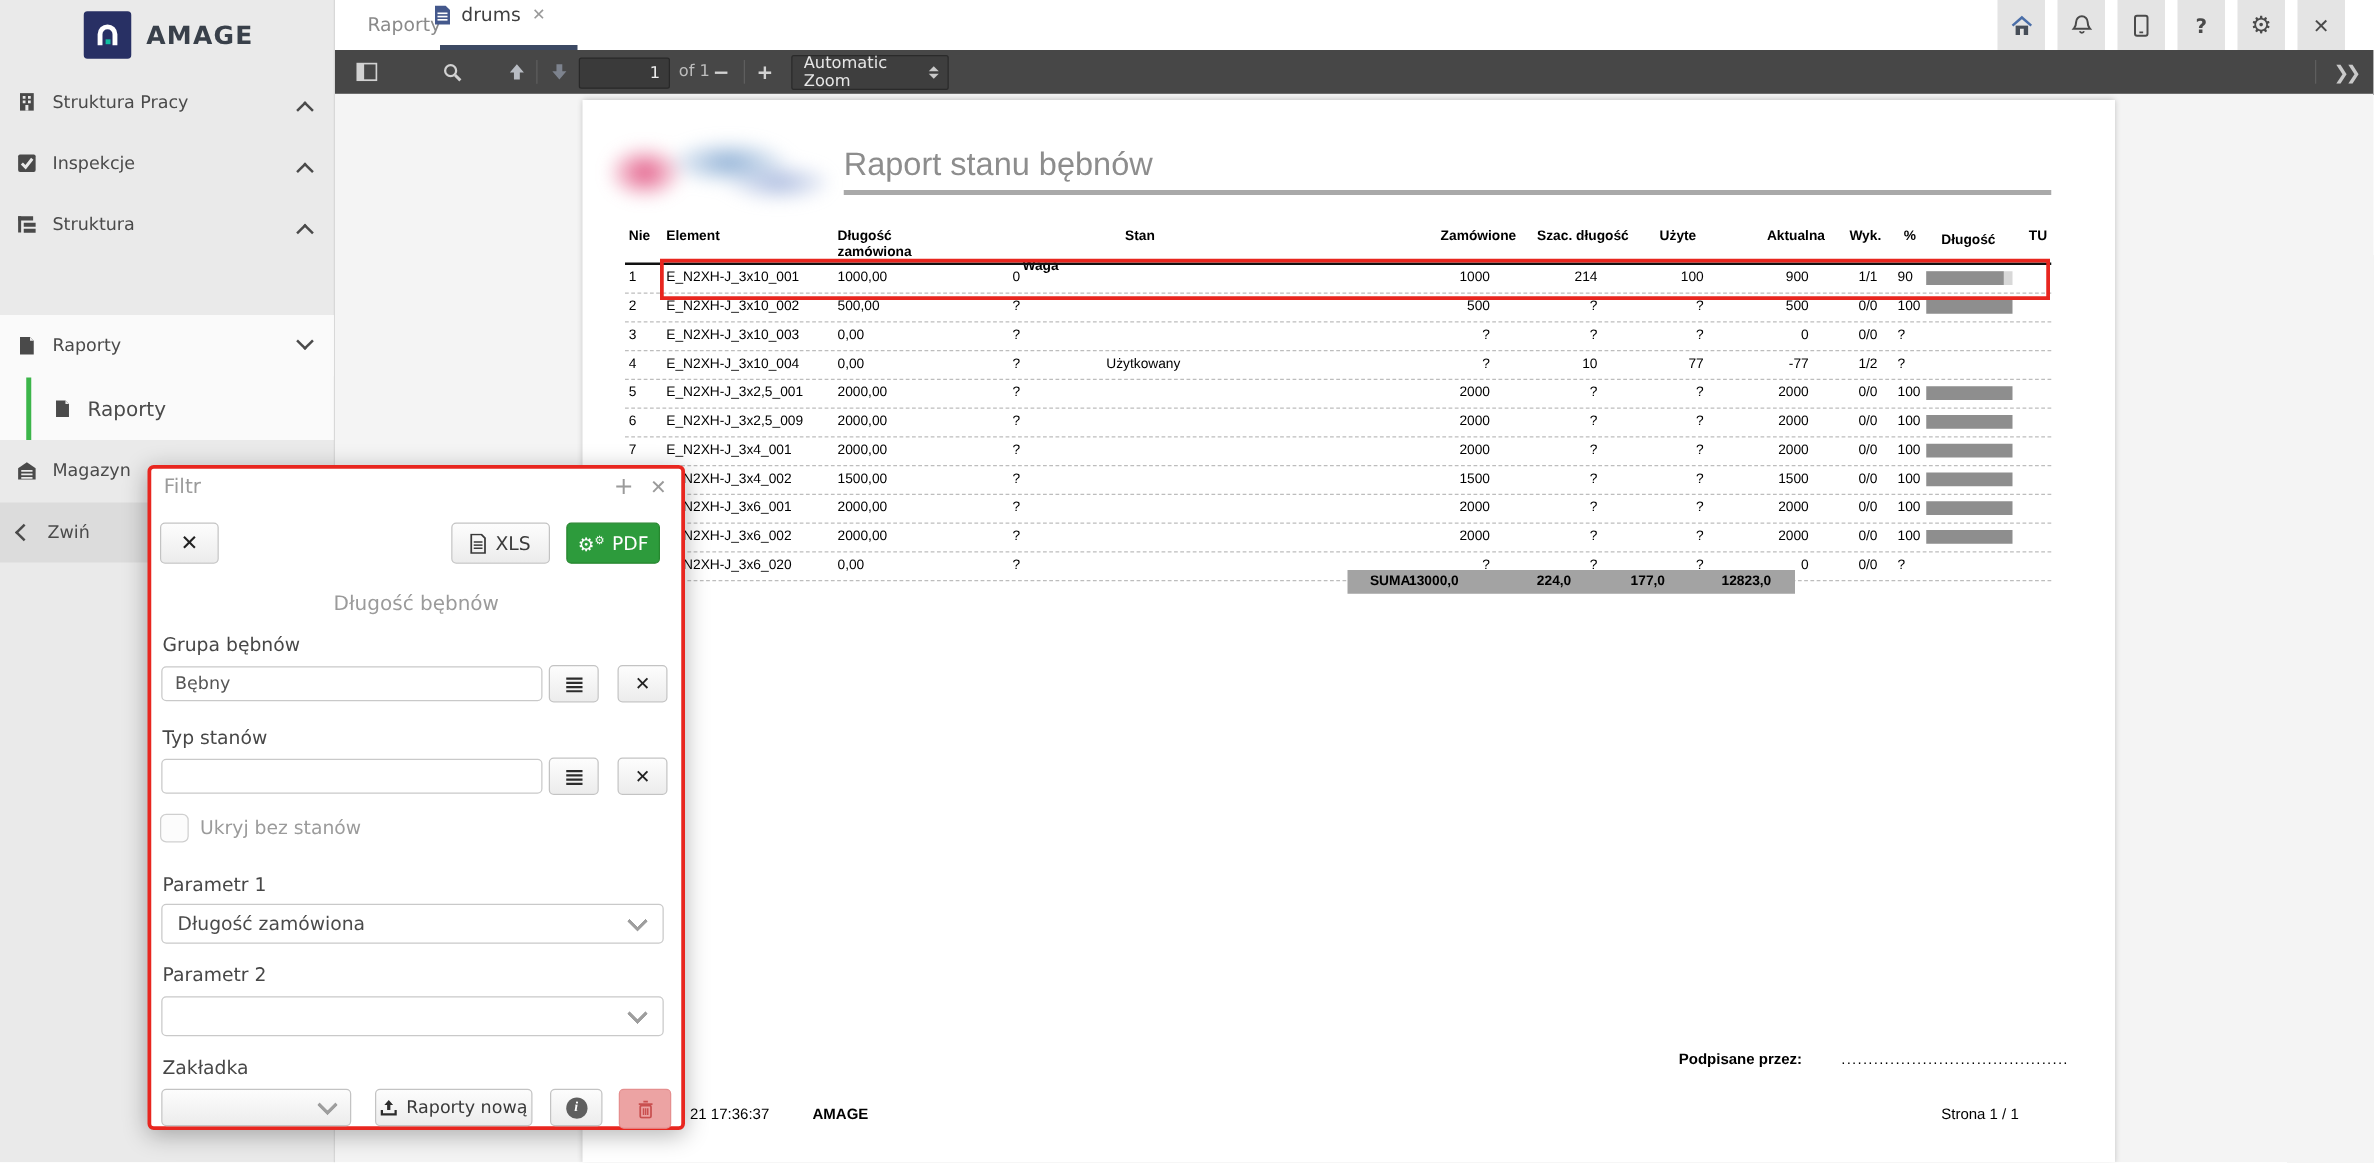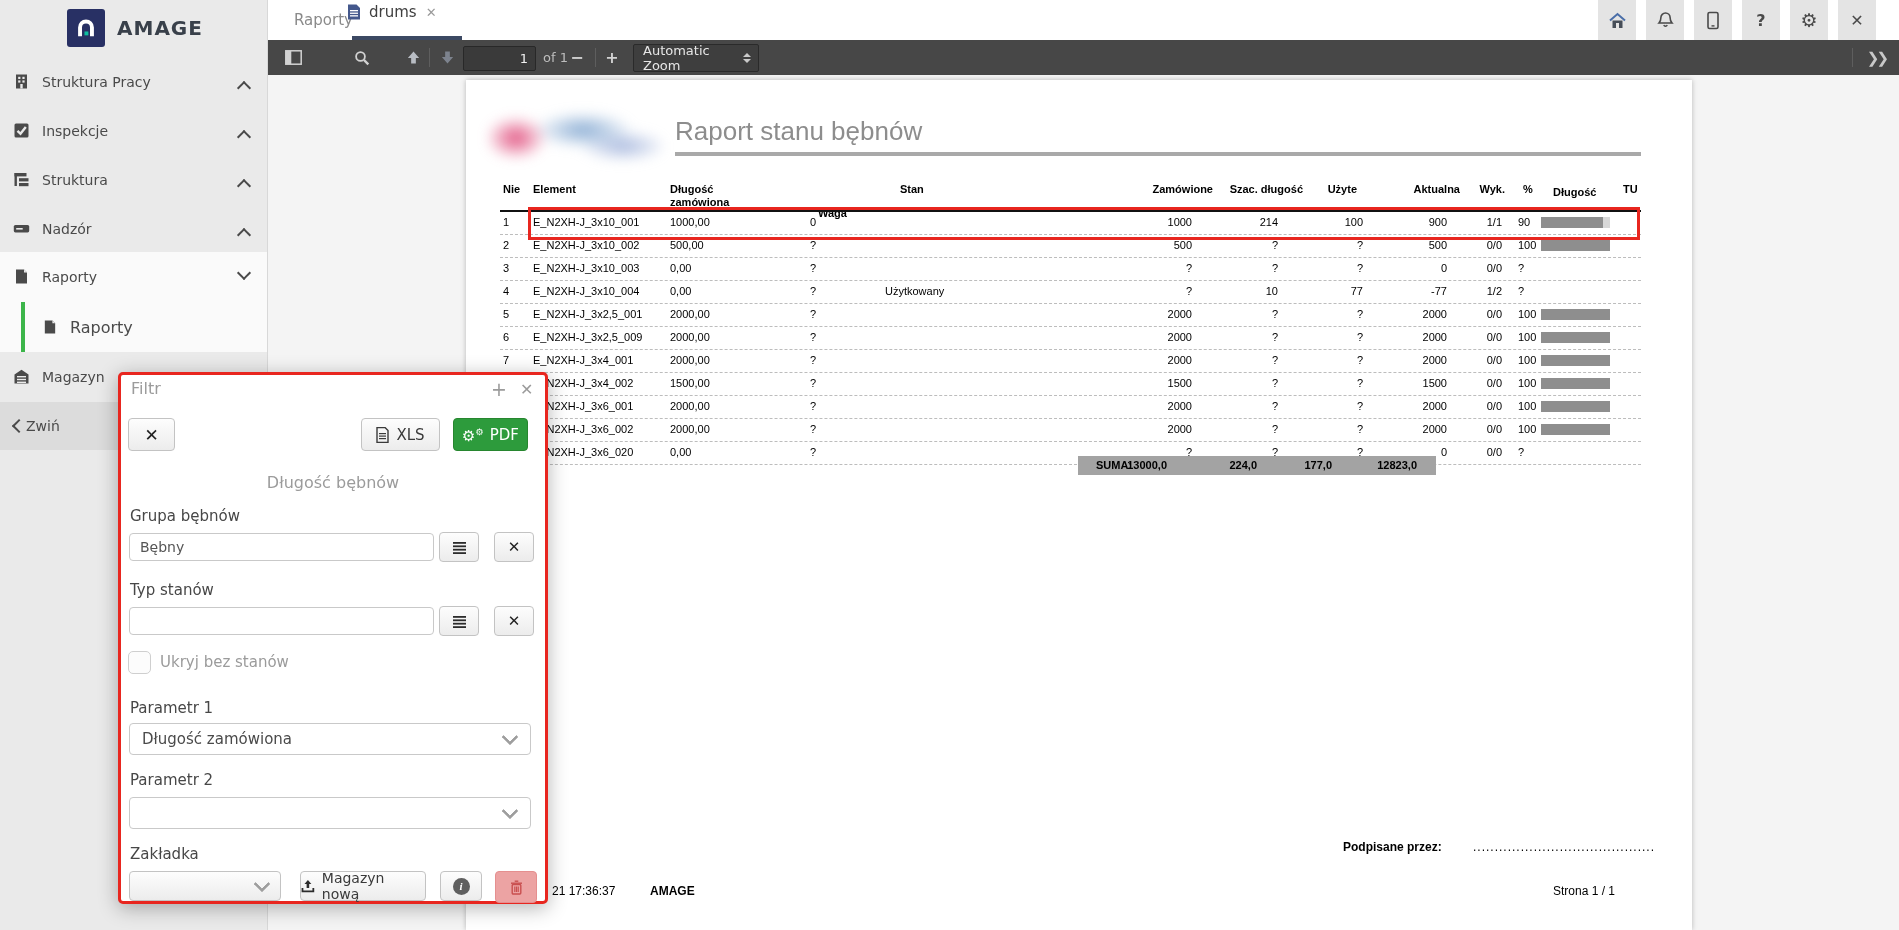"Nadzór" div.nav-item { html: <div> <svg> <rect></rect> <rect></rect> </svg> <span>Nadzór</span> <span></span> </div> -> none }
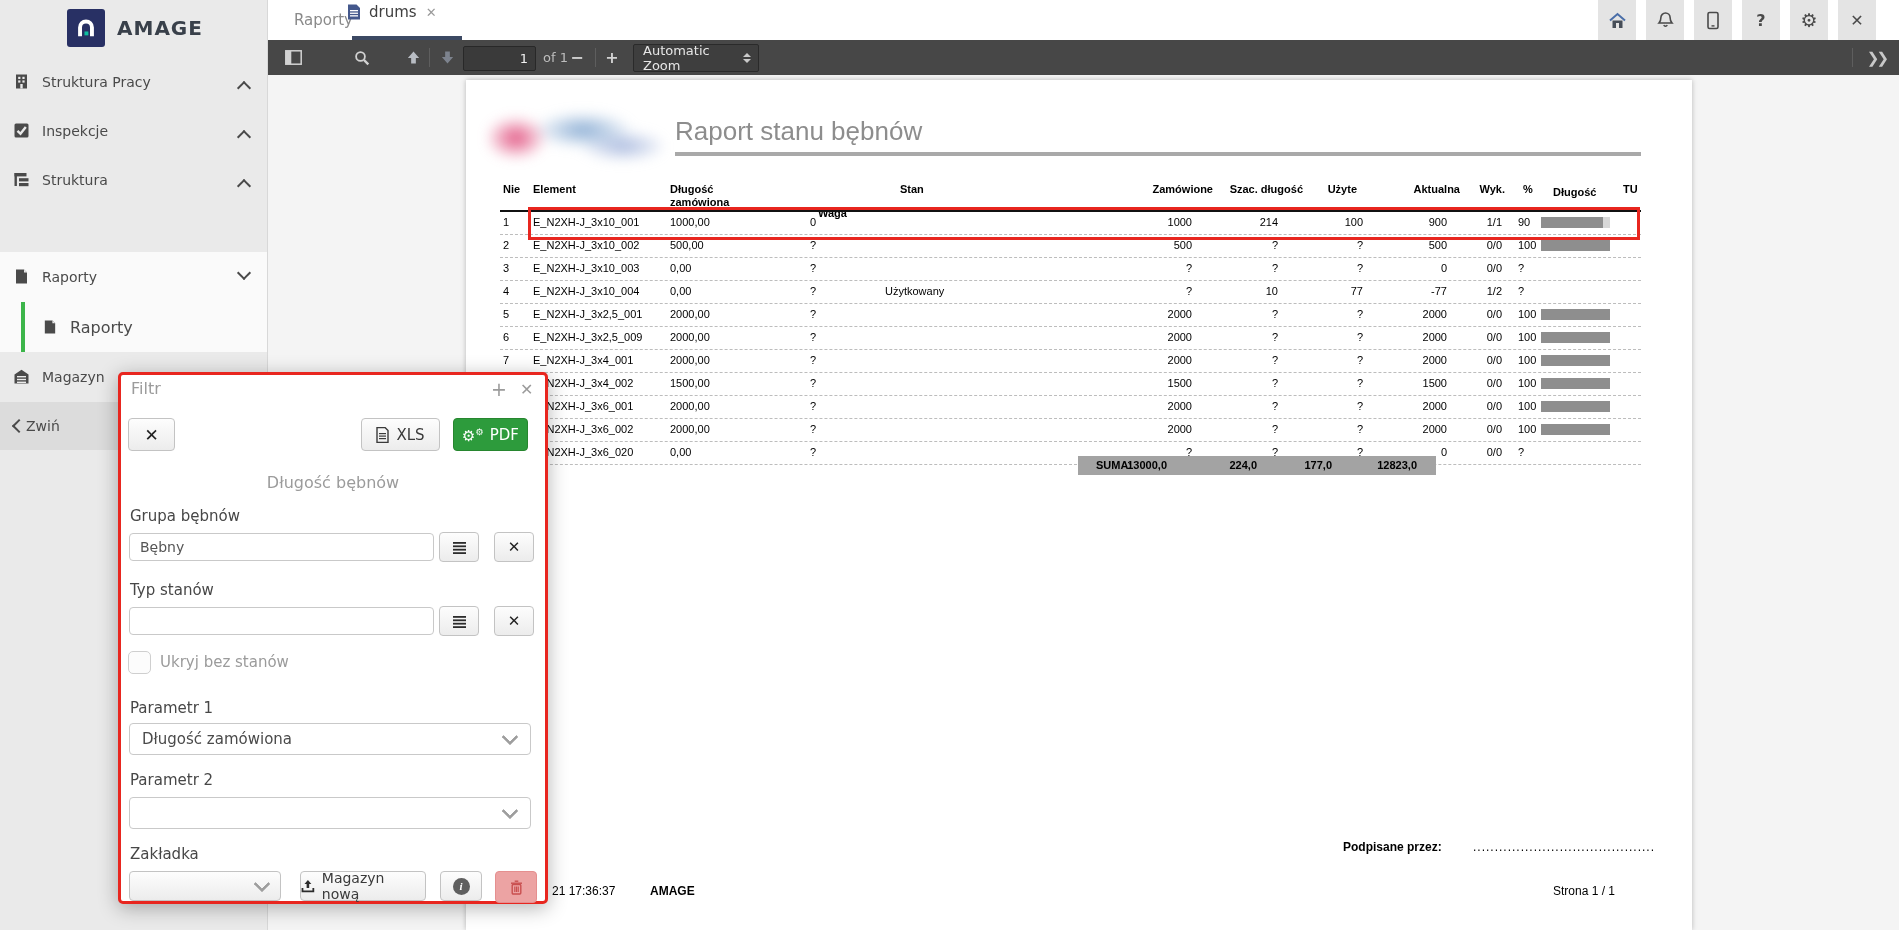"Zwiń" .collapse-row .ni-label { margin-left: 2px -> 14px }
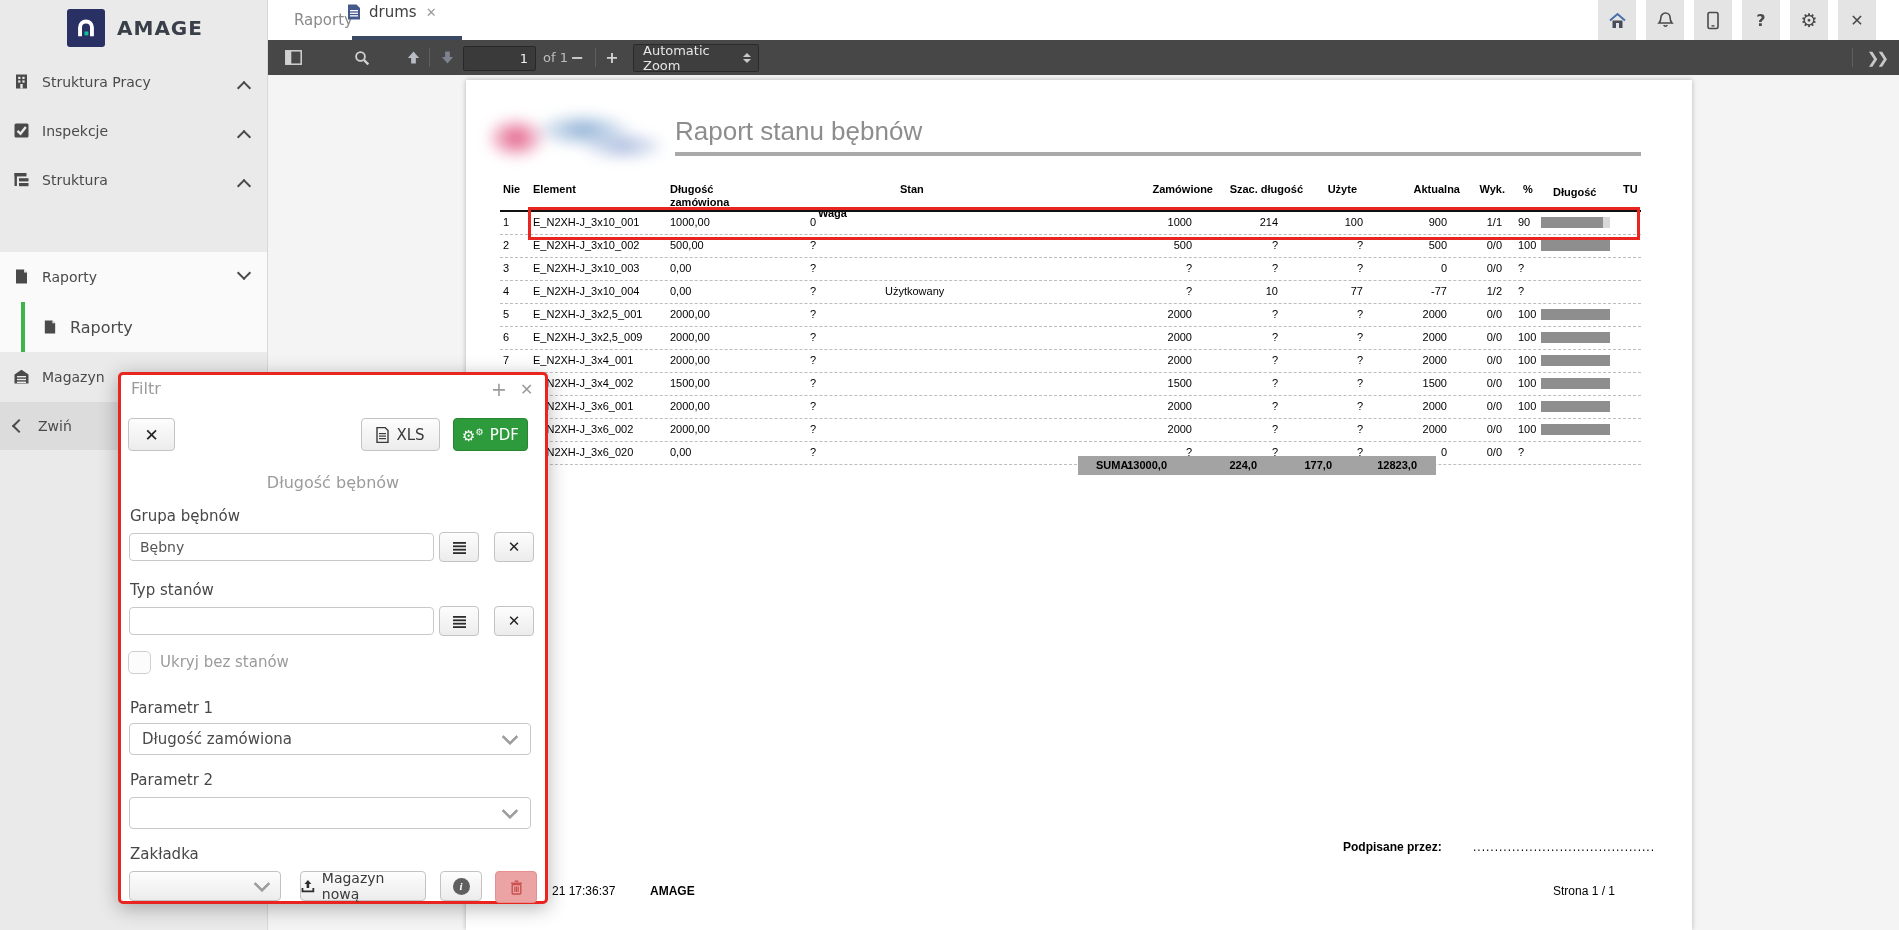"Magazyn nową" span { text: Magazyn -> Raporty }
